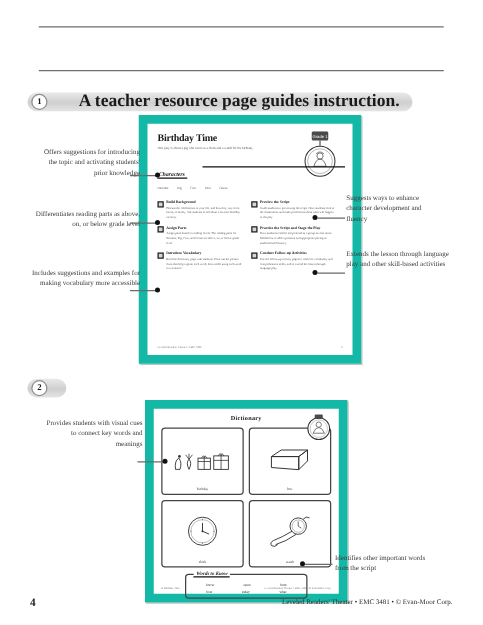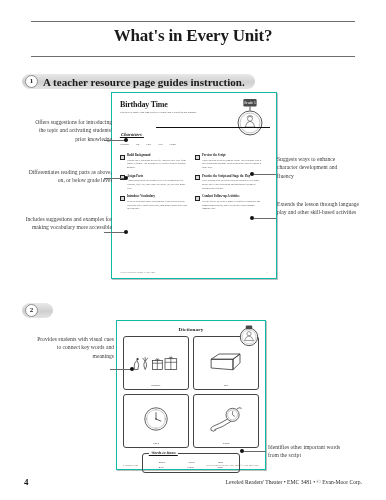"What's in Every Unit?" div.page-title { html: <div>What's in Every Unit?</div> -> none }
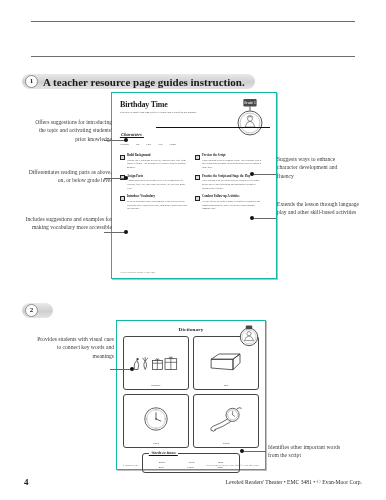"A teacher resource page guides" .step-label { font-size: 11px -> 14px; margin-left: none -> 20px }
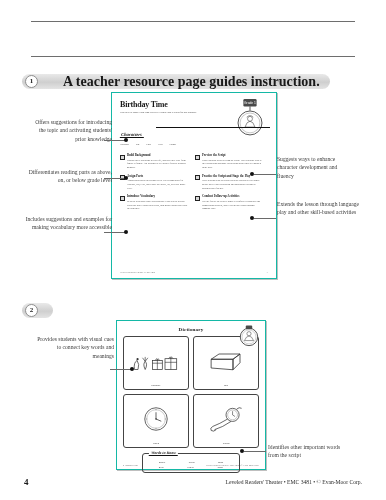"Birthday Time" .thumb { border: 1px solid #14b8a6 -> 7px solid #14b8a6 }
